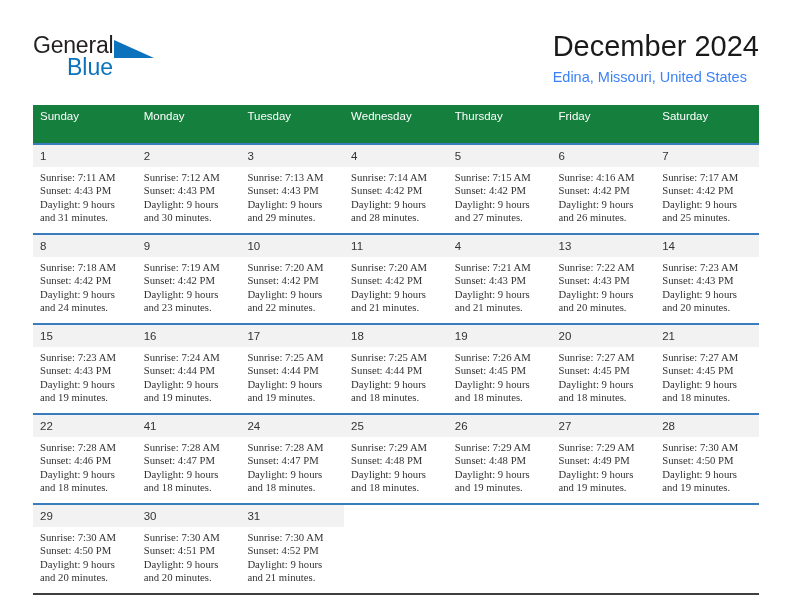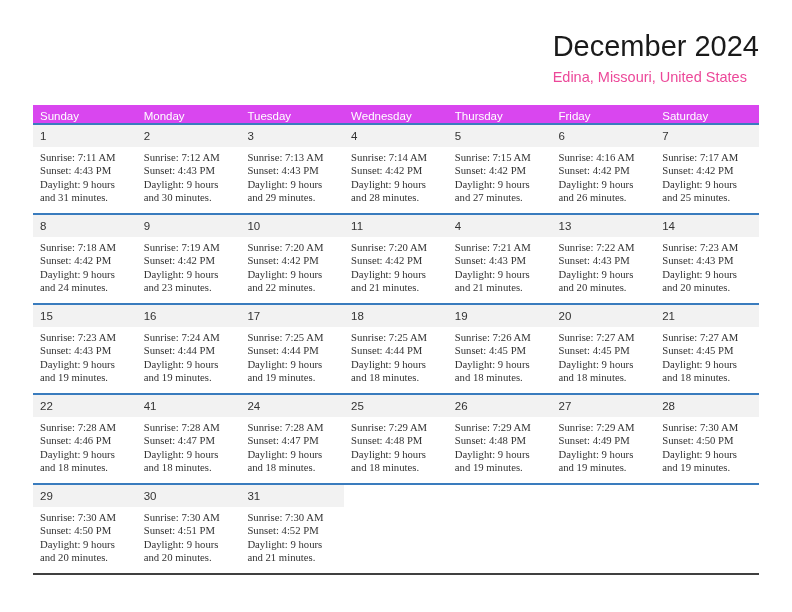"General" div.brand { html: none -> <div> <div> <span>General</span><span><svg> <polygon></polygon> </svg></span> </div> <div>Blue</div> </div> }
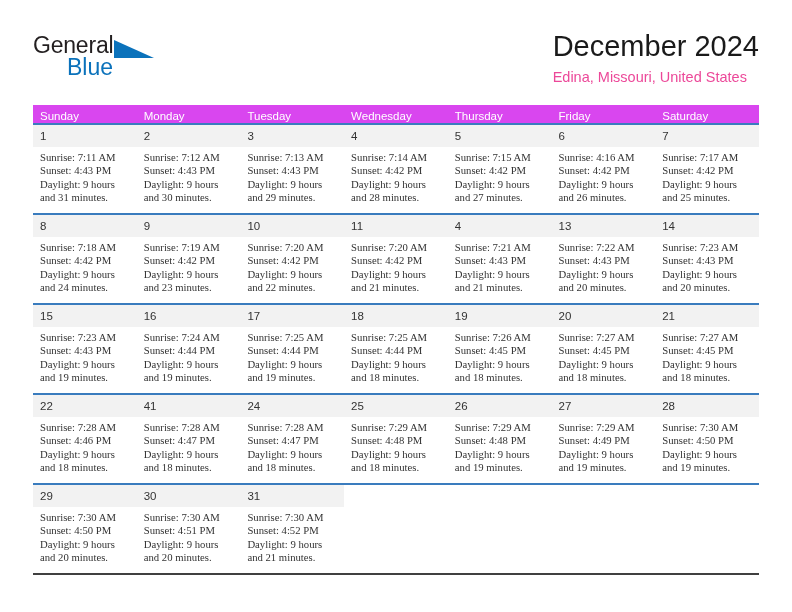"Edina, Missouri, United States" .cal-subtitle { color: #ec4899 -> #3b82f6 }
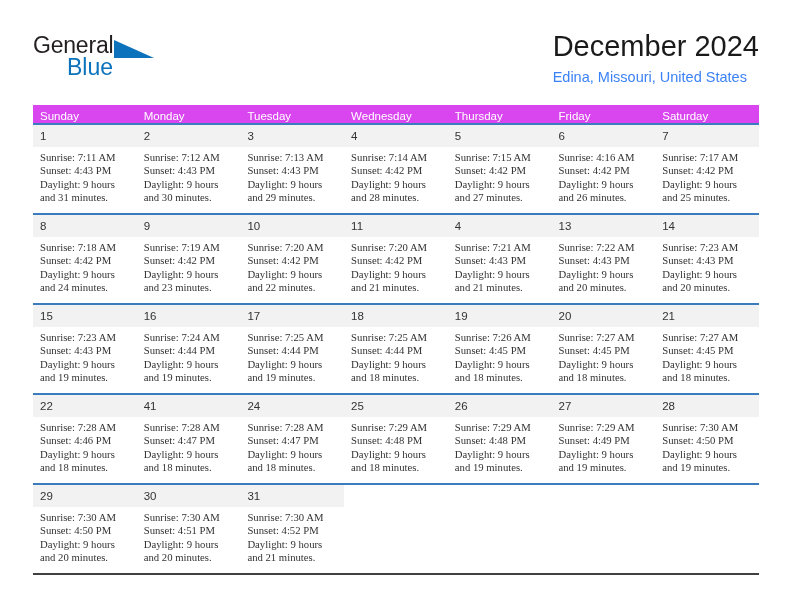"Sunday" .calendar th { background: #d946ef -> #15803d; padding: 5px 0 1px 7px -> 5px 0 21px 7px }
